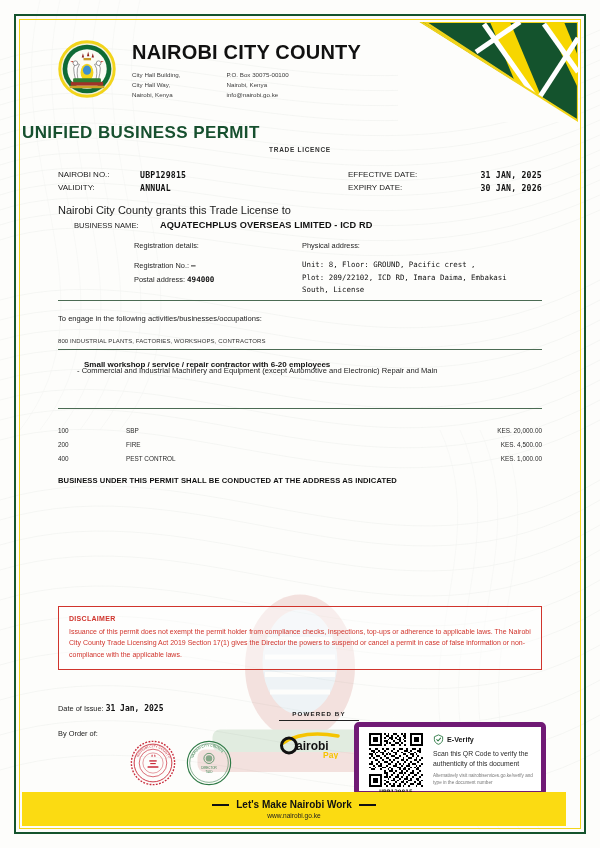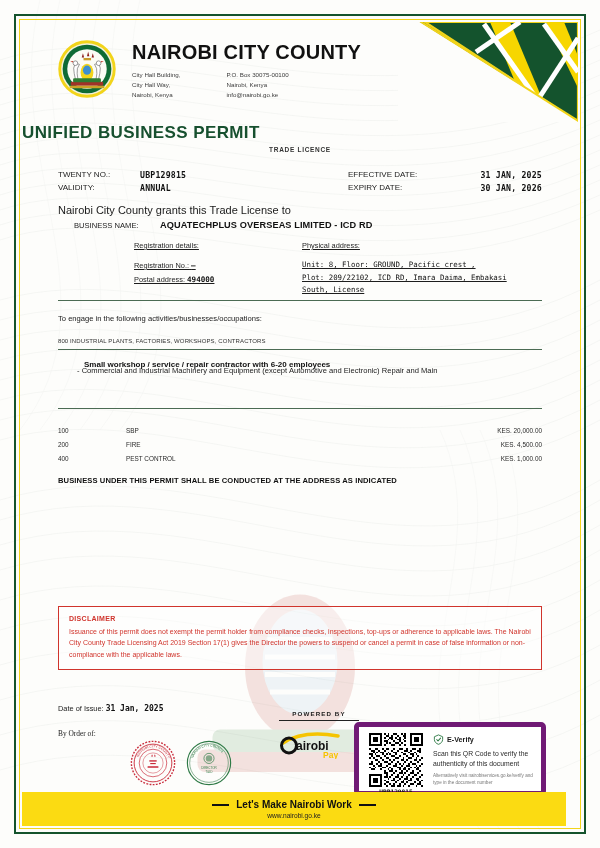"TWENTY NO.:" div.lbl { text: TWENTY -> NAIROBI }
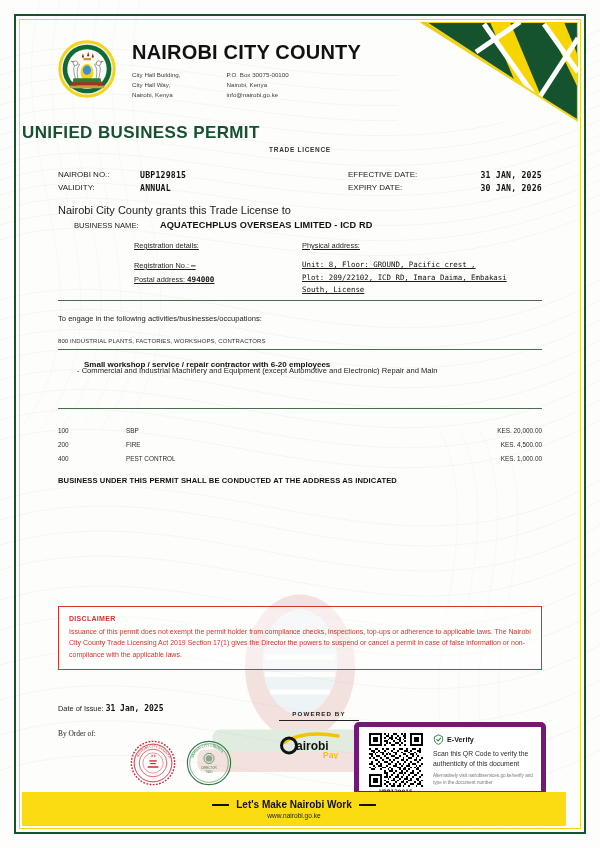"Registration details:" .details { text-decoration: underline -> none }
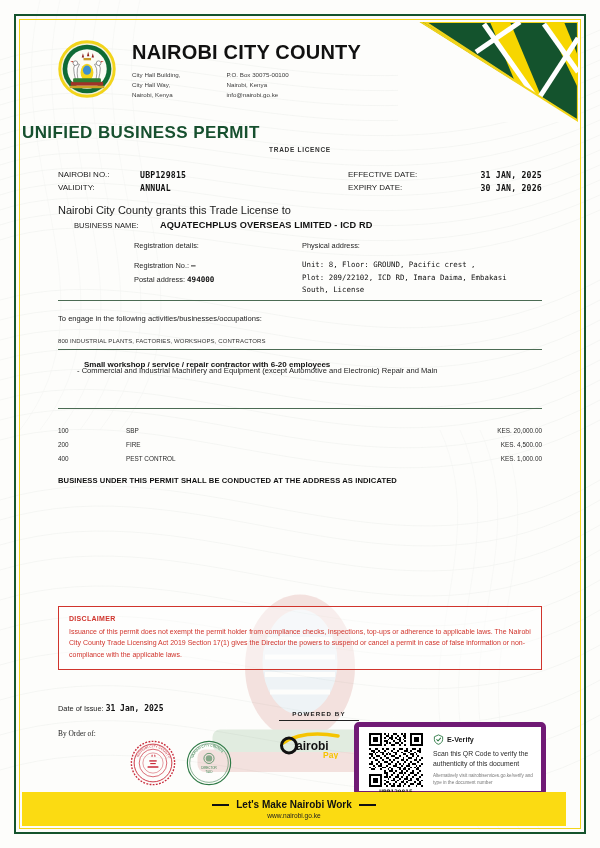"By Order of:" .by-order { font-family: Liberation Serif, serif -> none }
